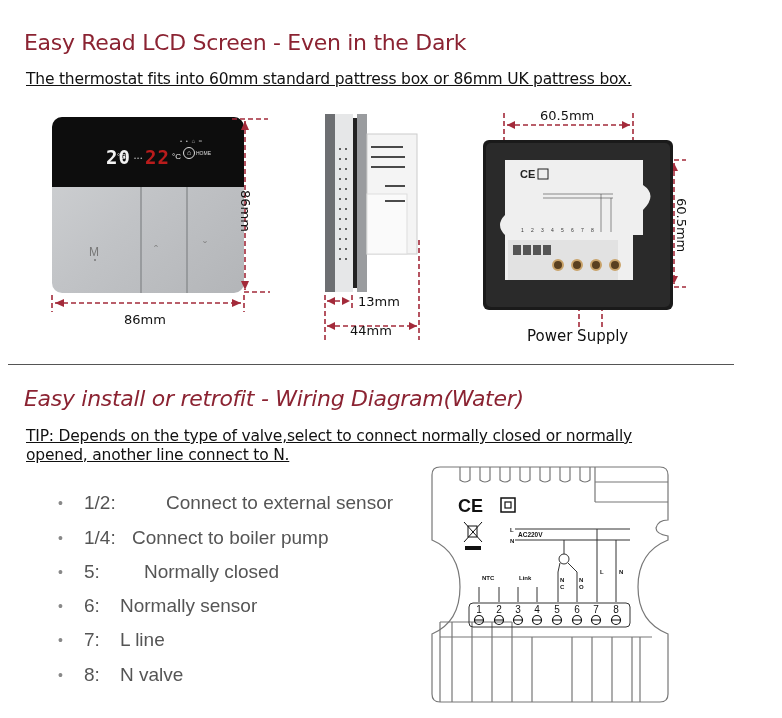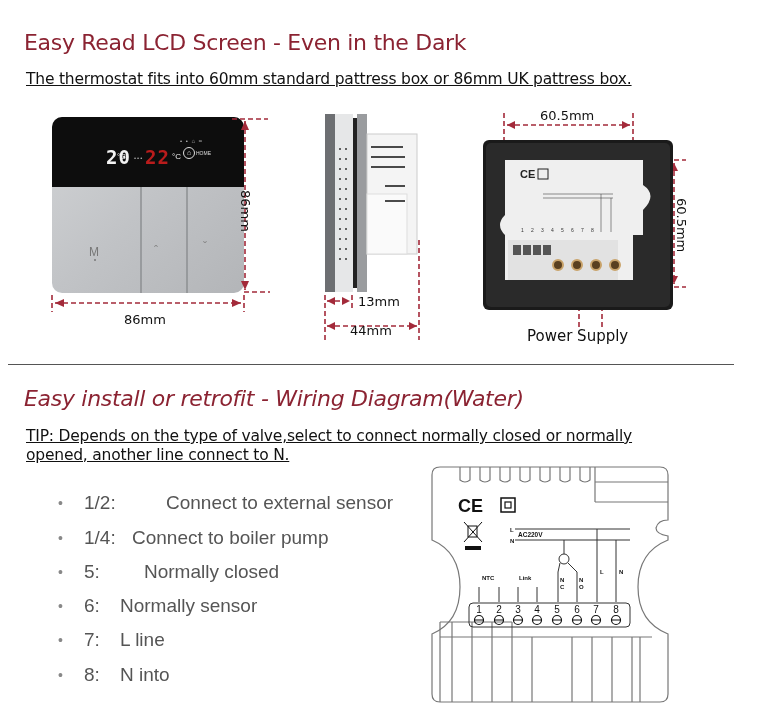"N into" span.txt { text: into -> valve }
